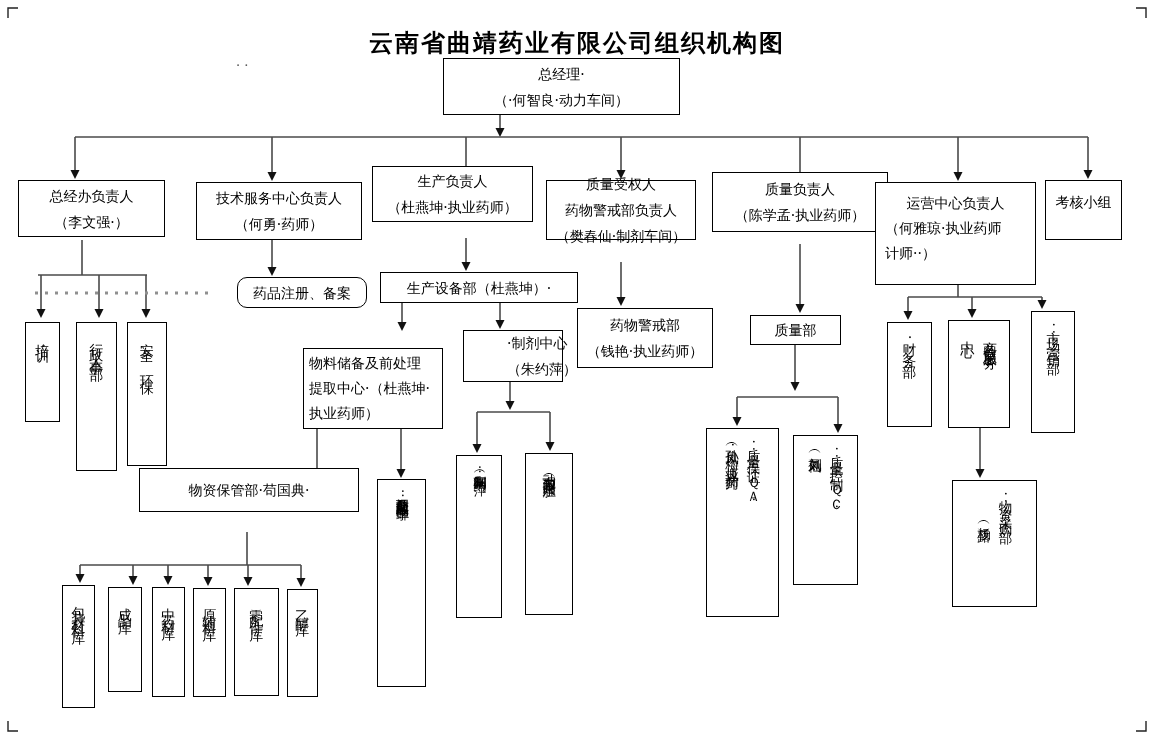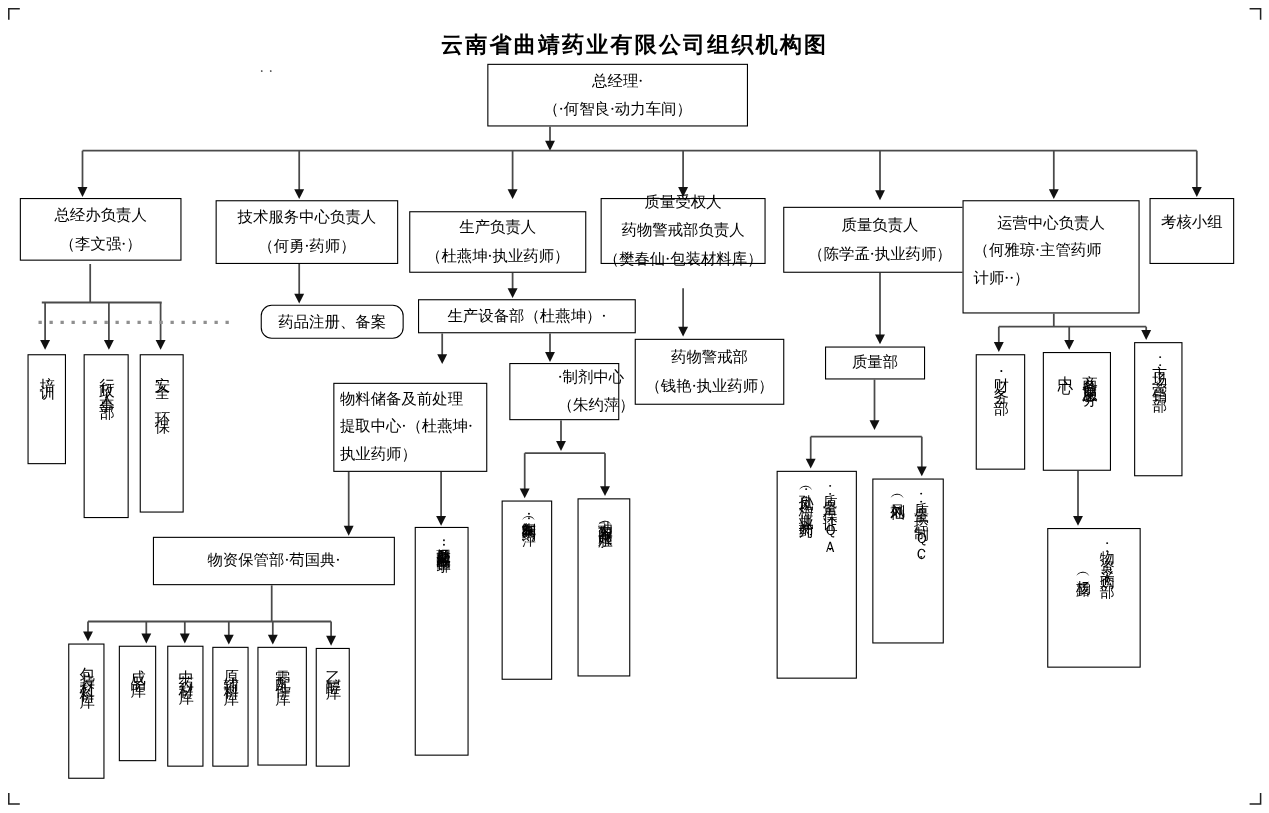"云南省曲靖药业有限公司组织机构图" .title { font-size: 20px -> 24px }
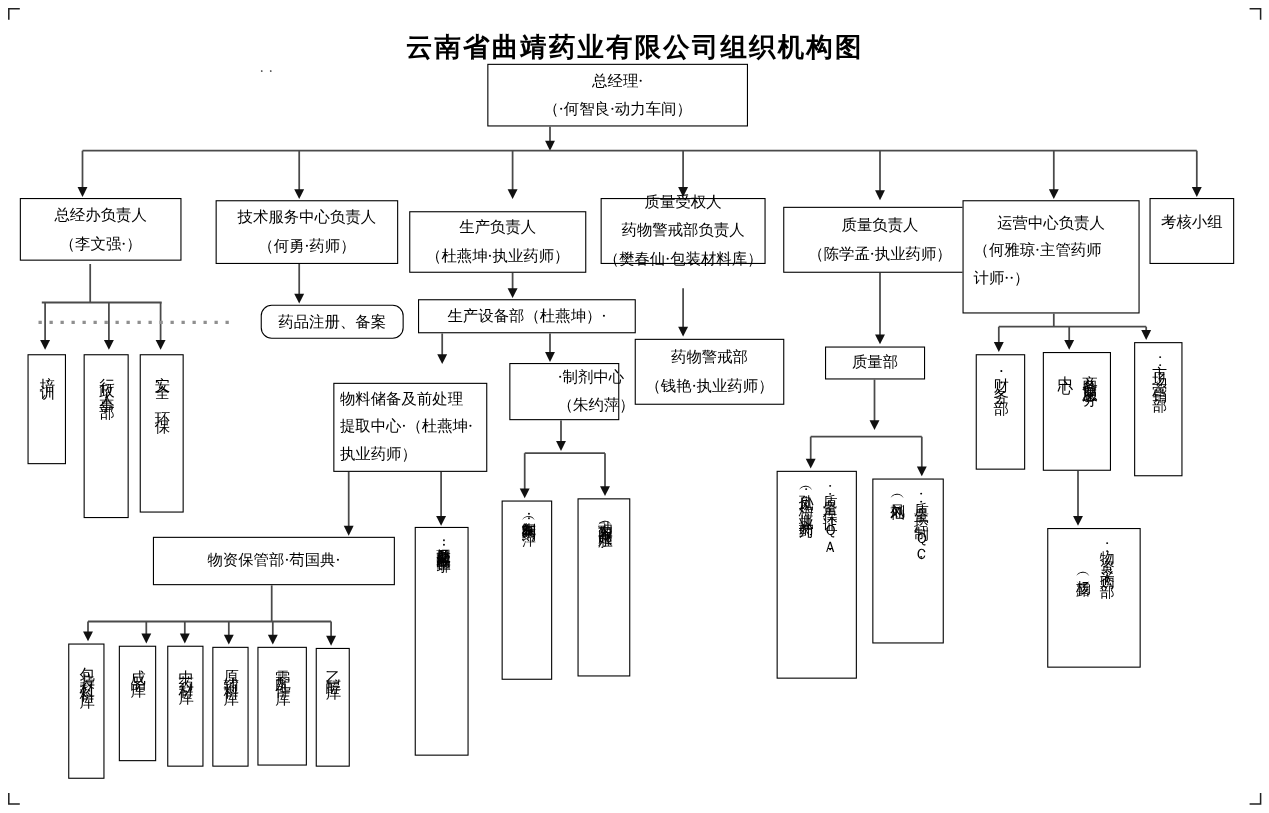"生产负责人" div.box { top: 192px -> 166px }
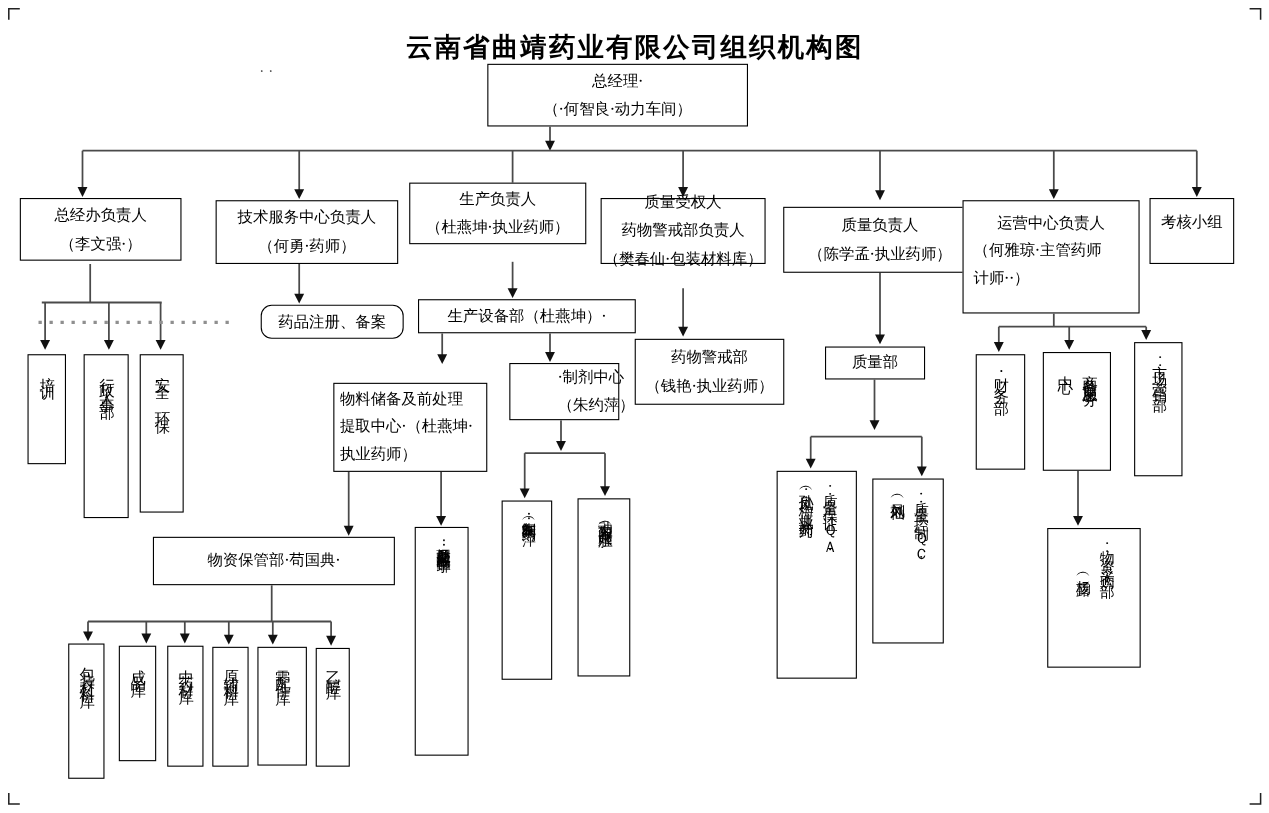"质量负责人" div.box { top: 188px -> 172px }
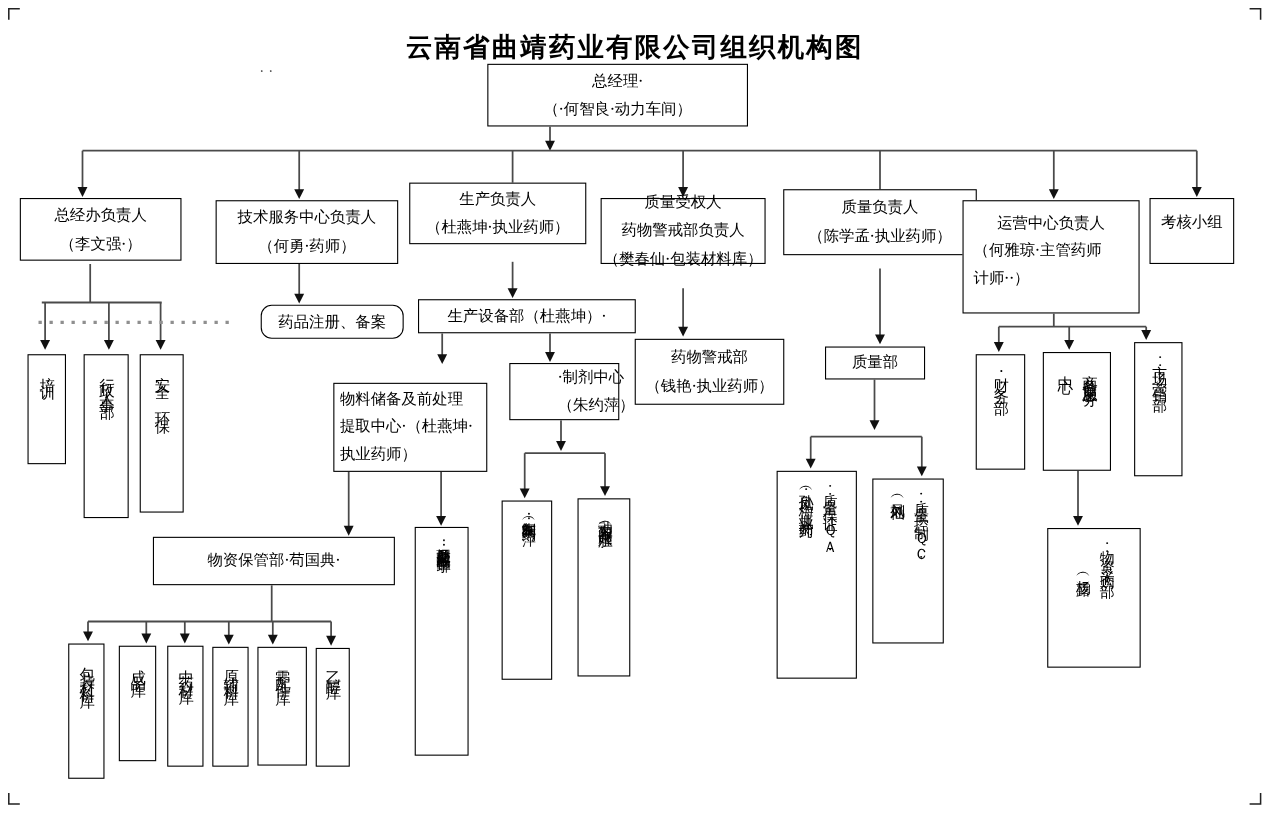"（樊春仙·包装材料库）" span { text: 包装材料库 -> 制剂车间 }
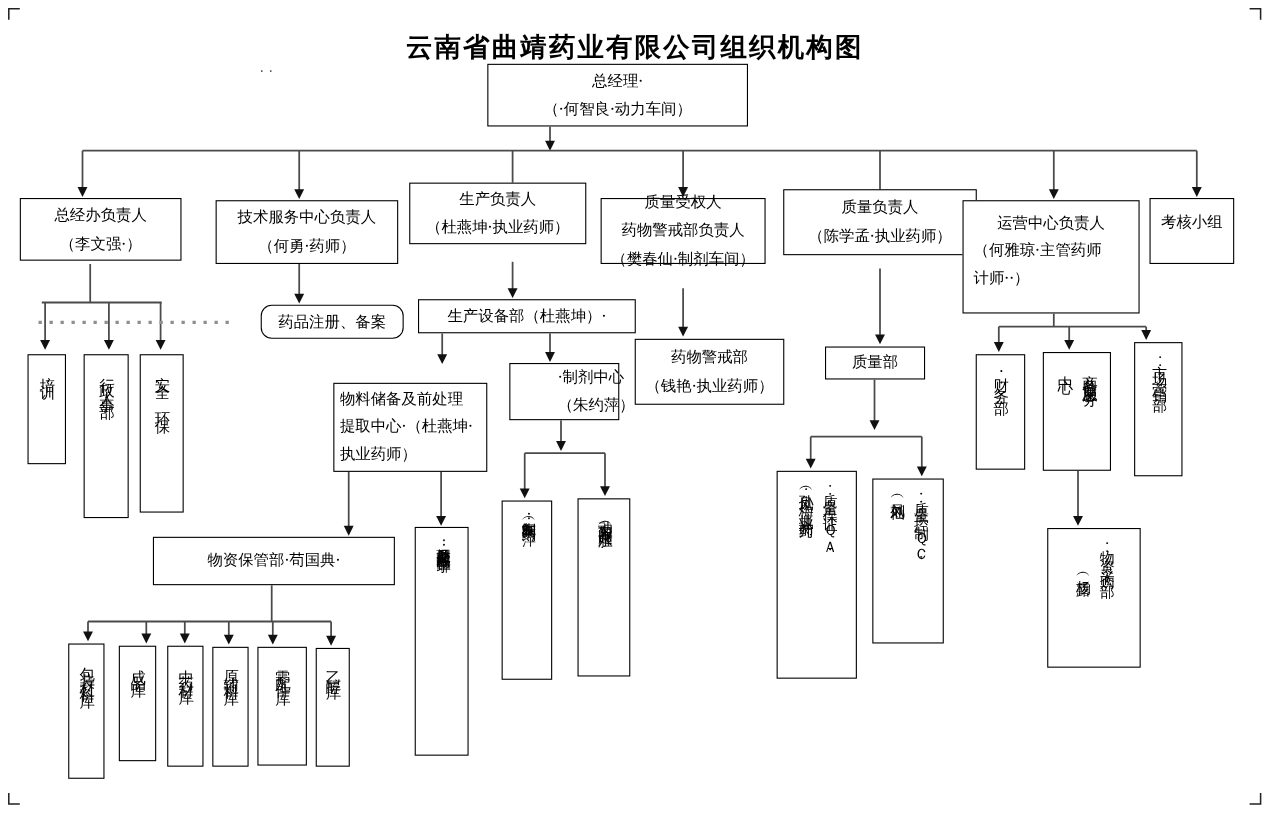"（何雅琼·主管药师" span { text: 主管 -> 执业 }
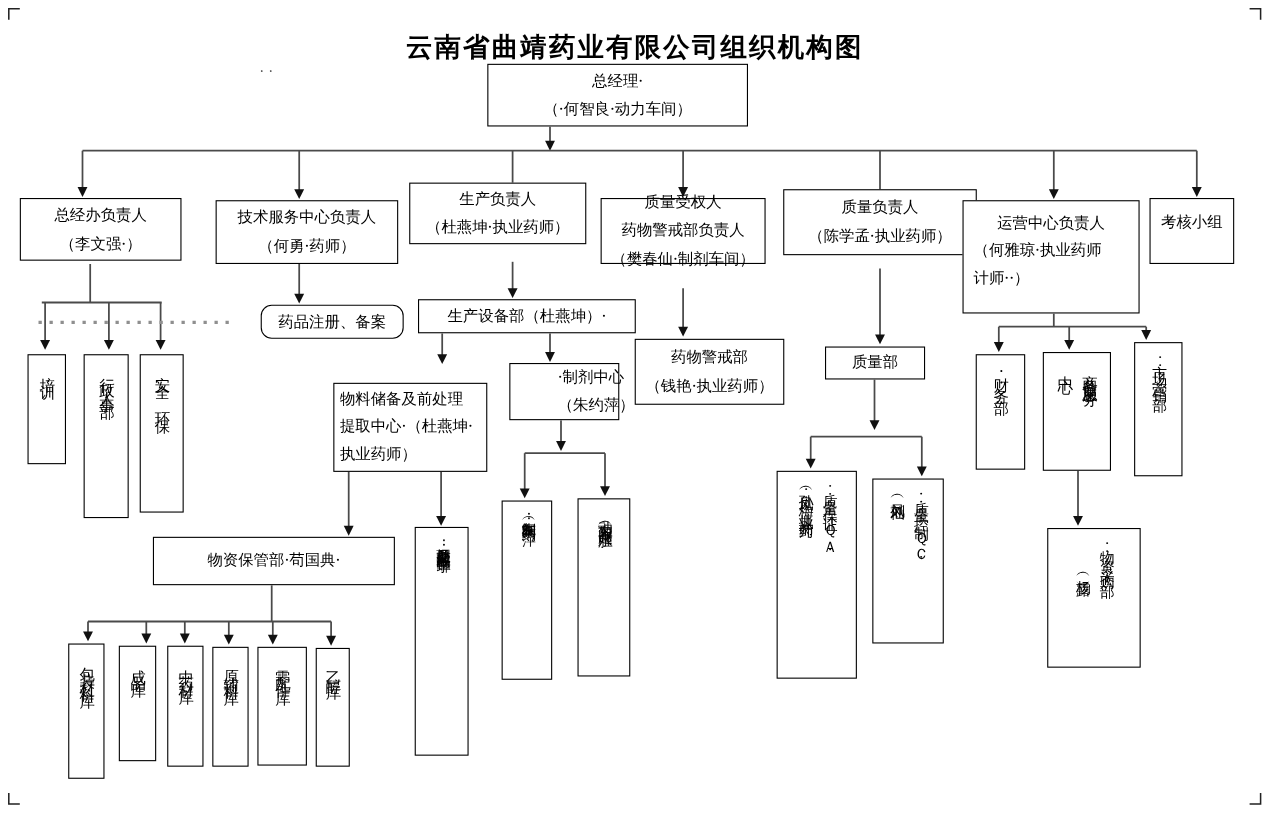"物资保管部·苟国典·" div.box { top: 488px -> 468px }
